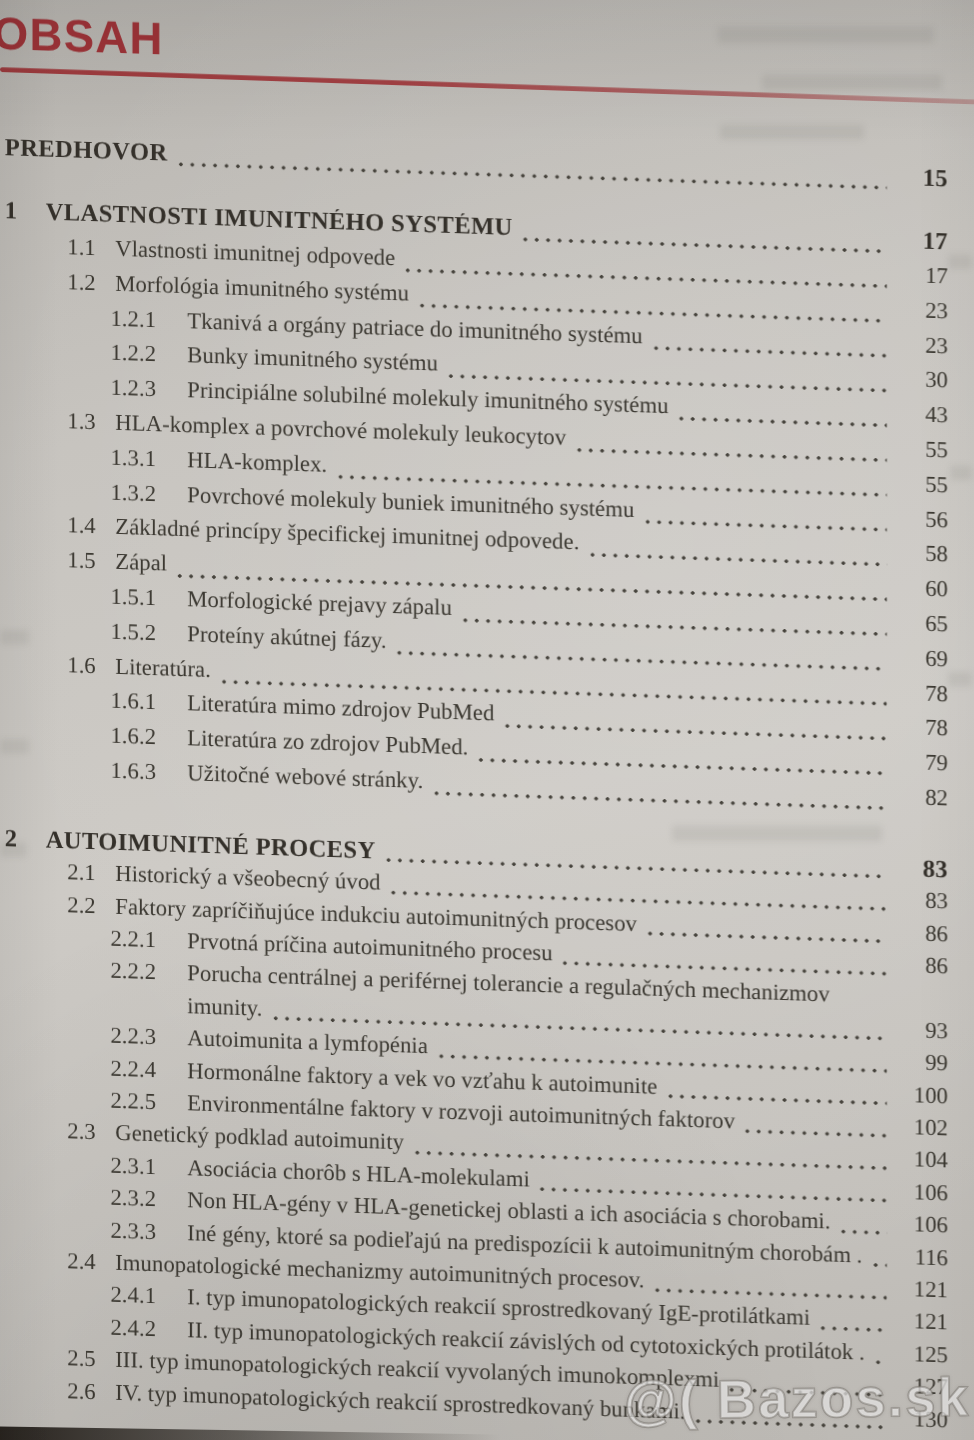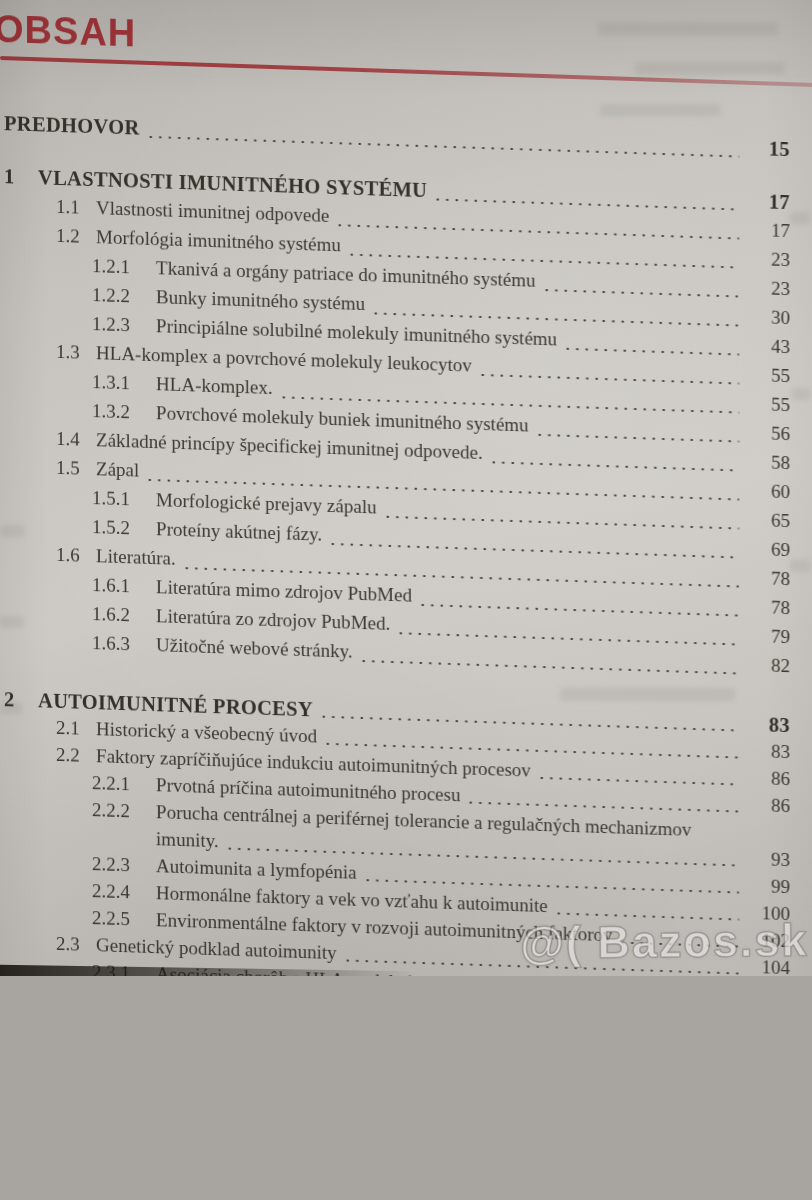"@( Bazos.sk" .photo { height: 976px -> 1200px }
